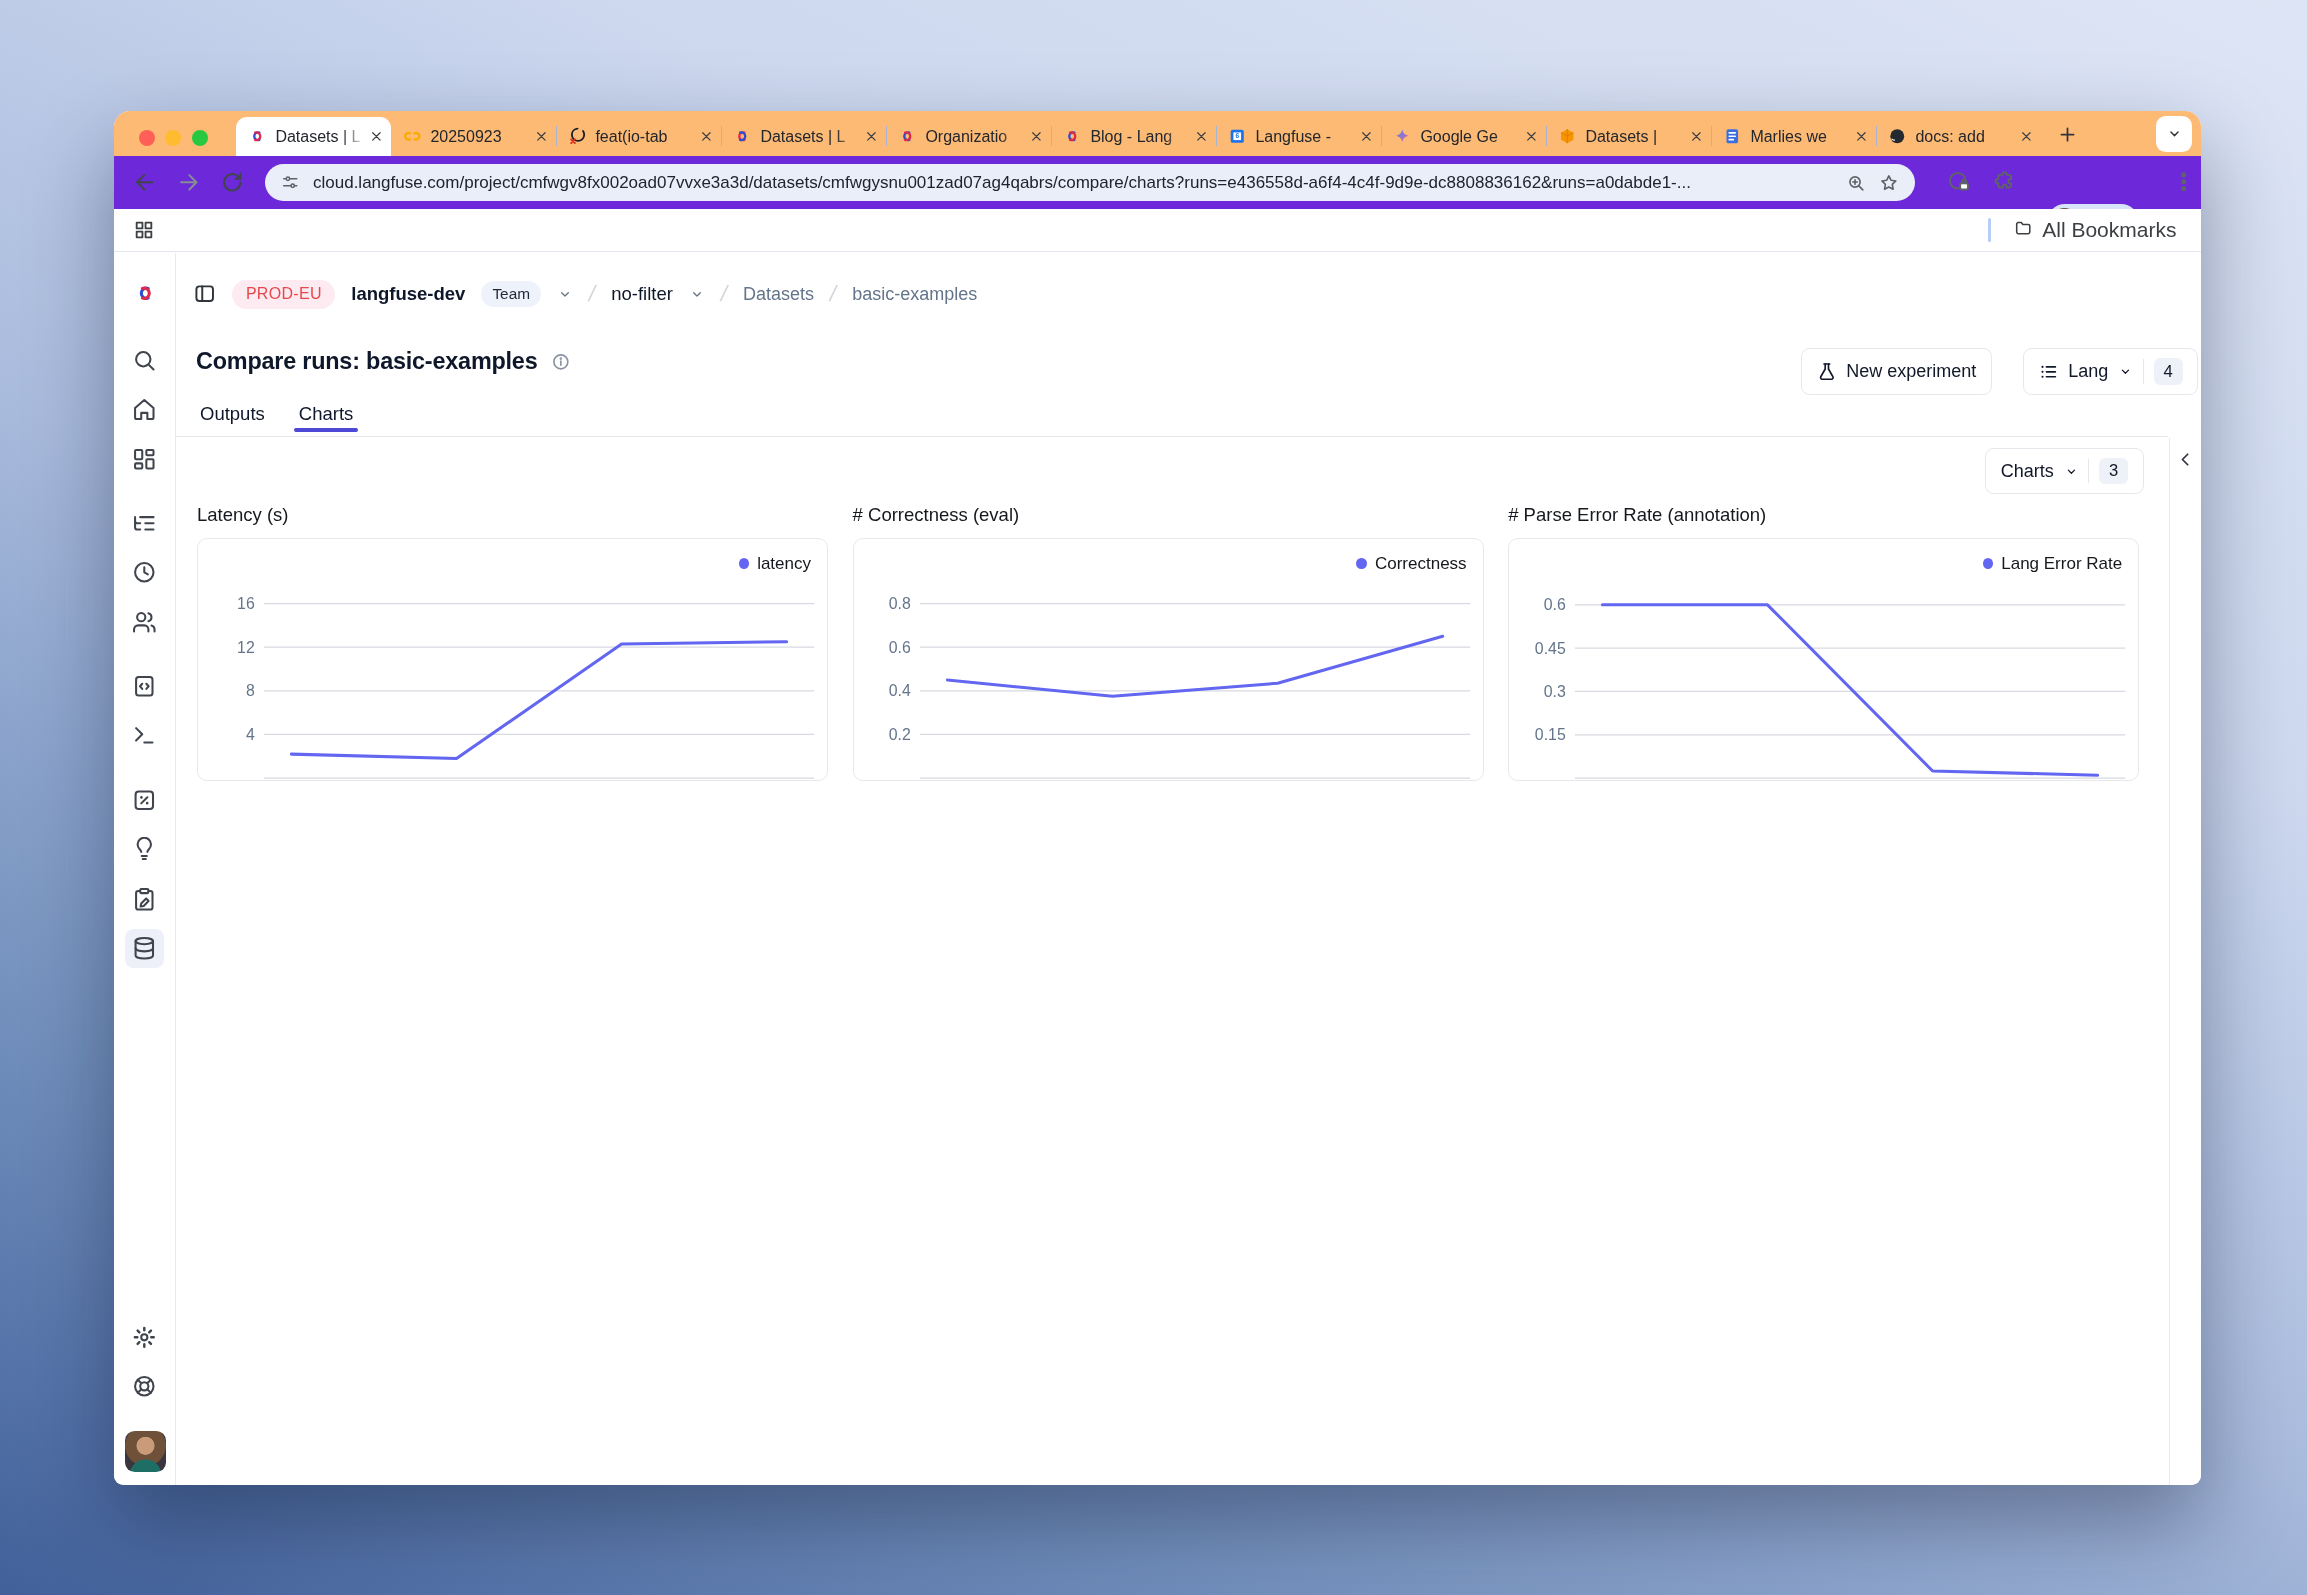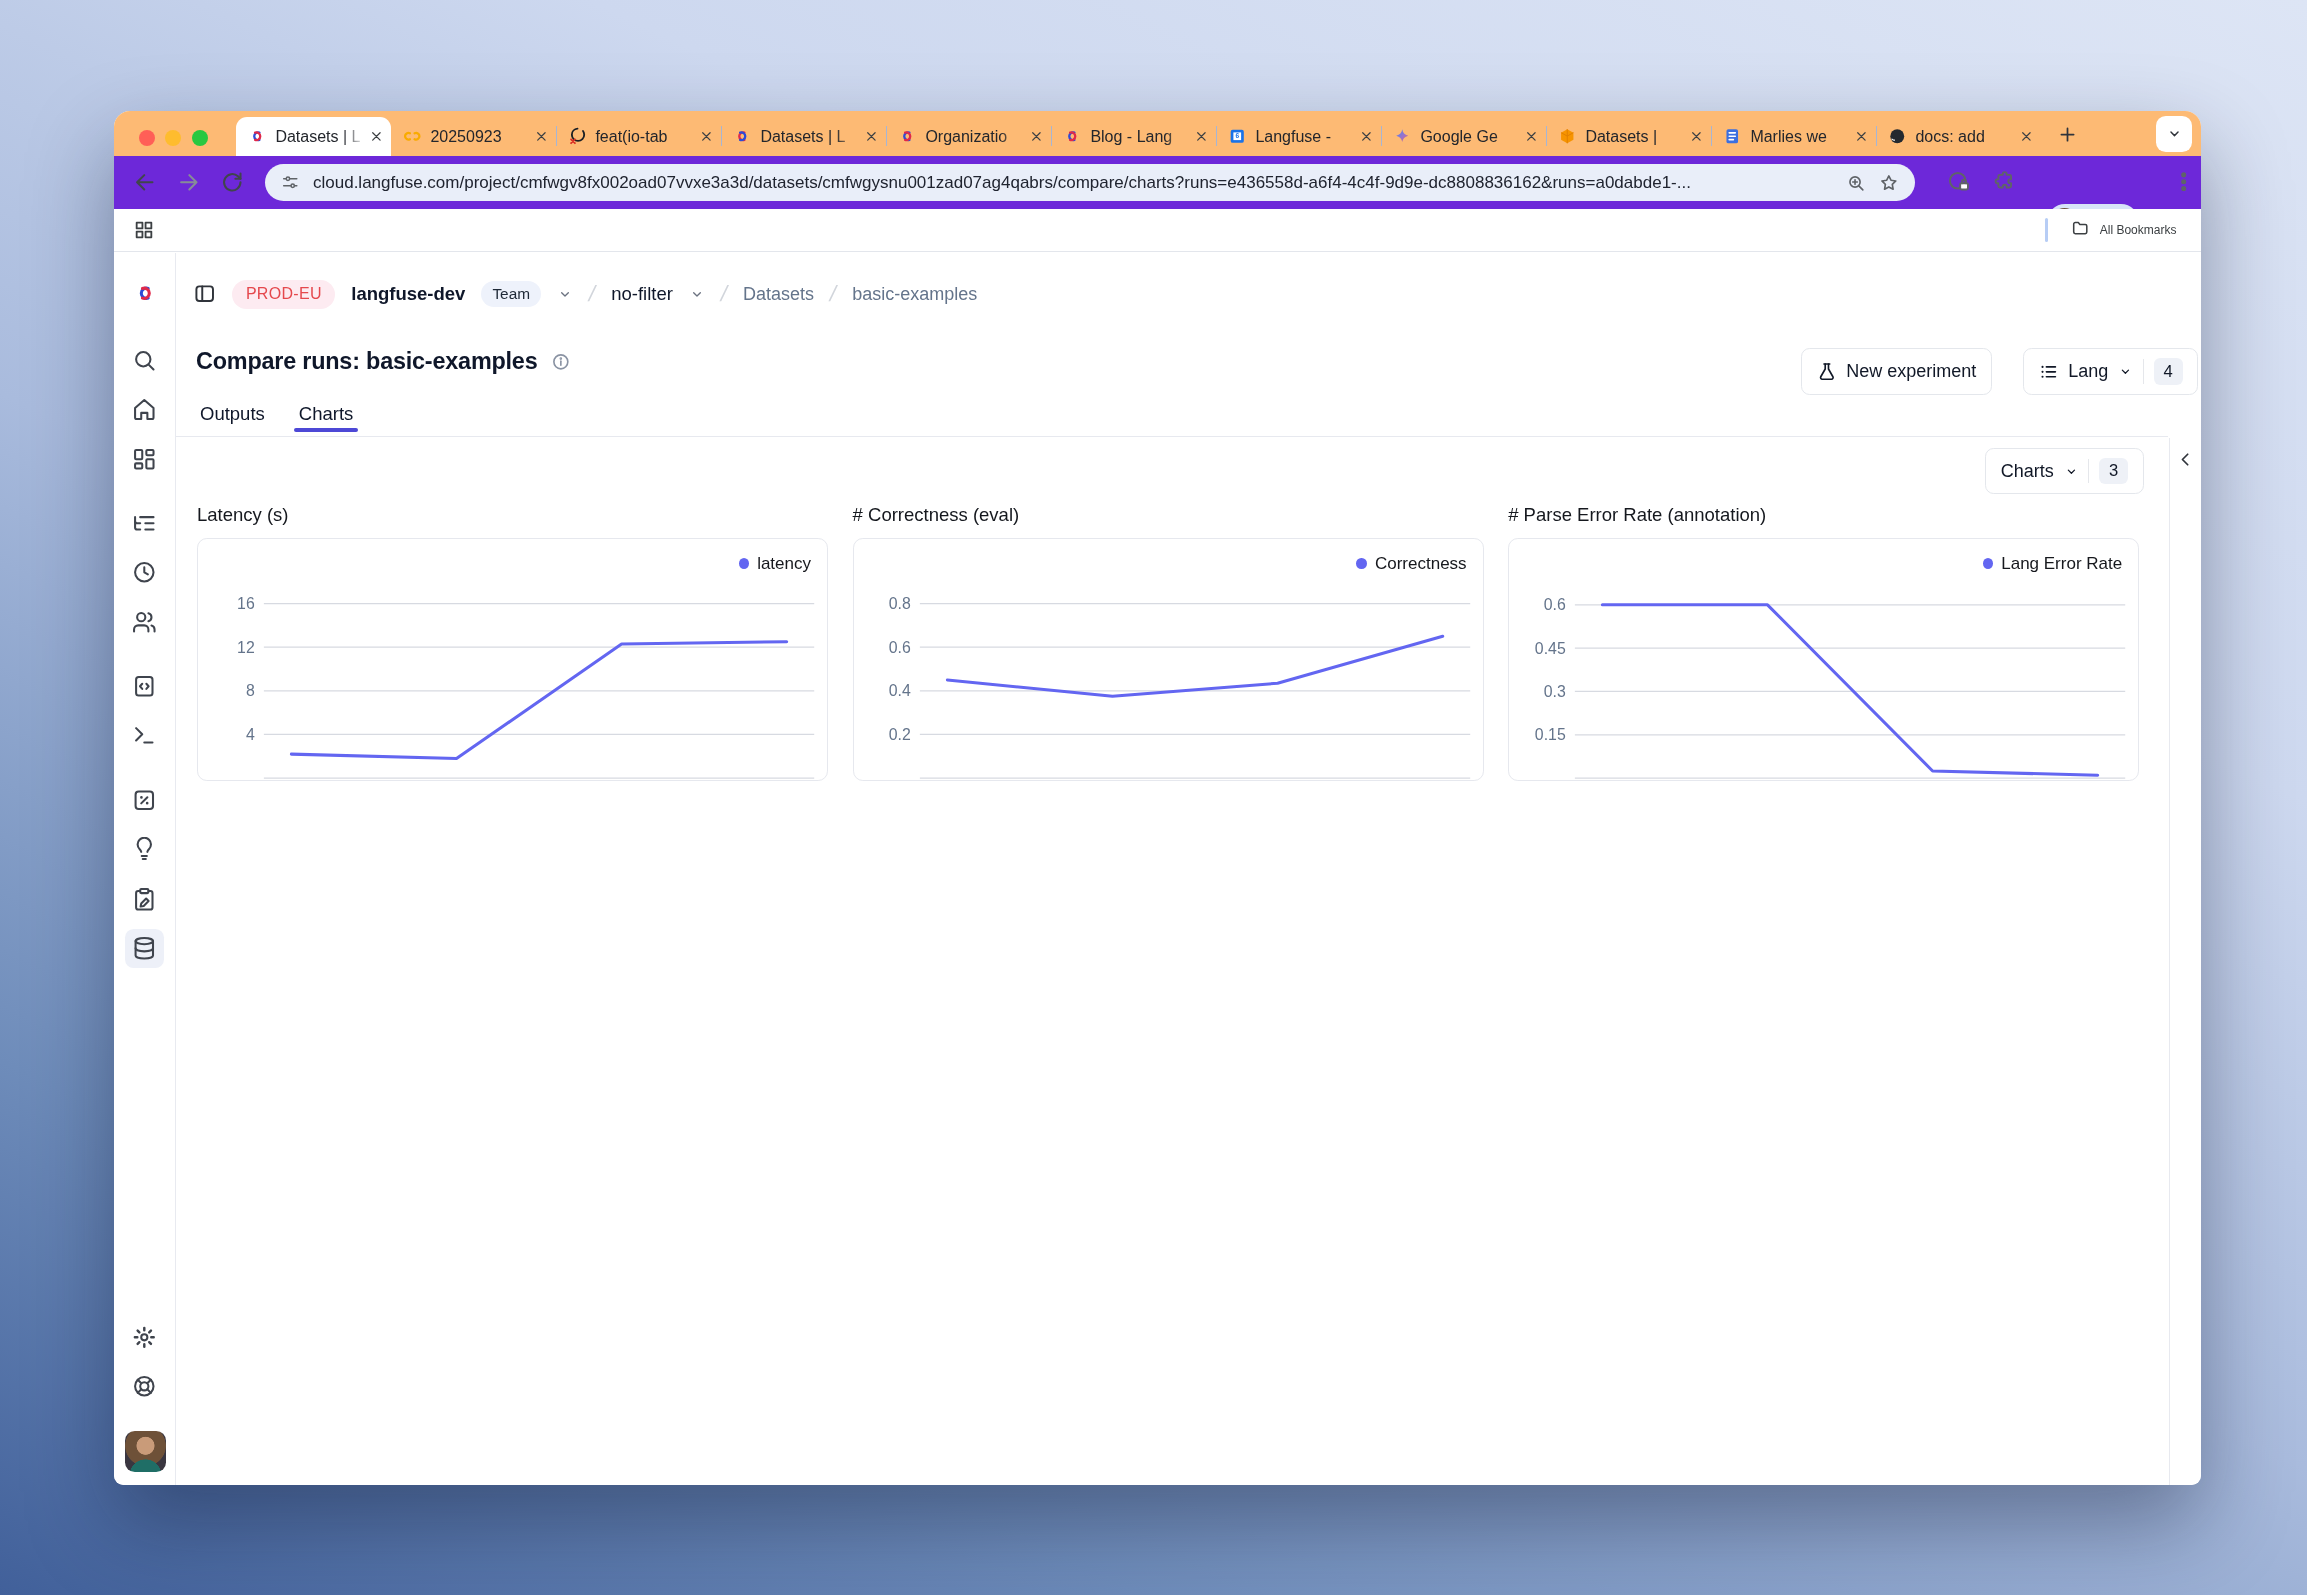"All Bookmarks" .allbm { font-size: 12px -> 21px }
